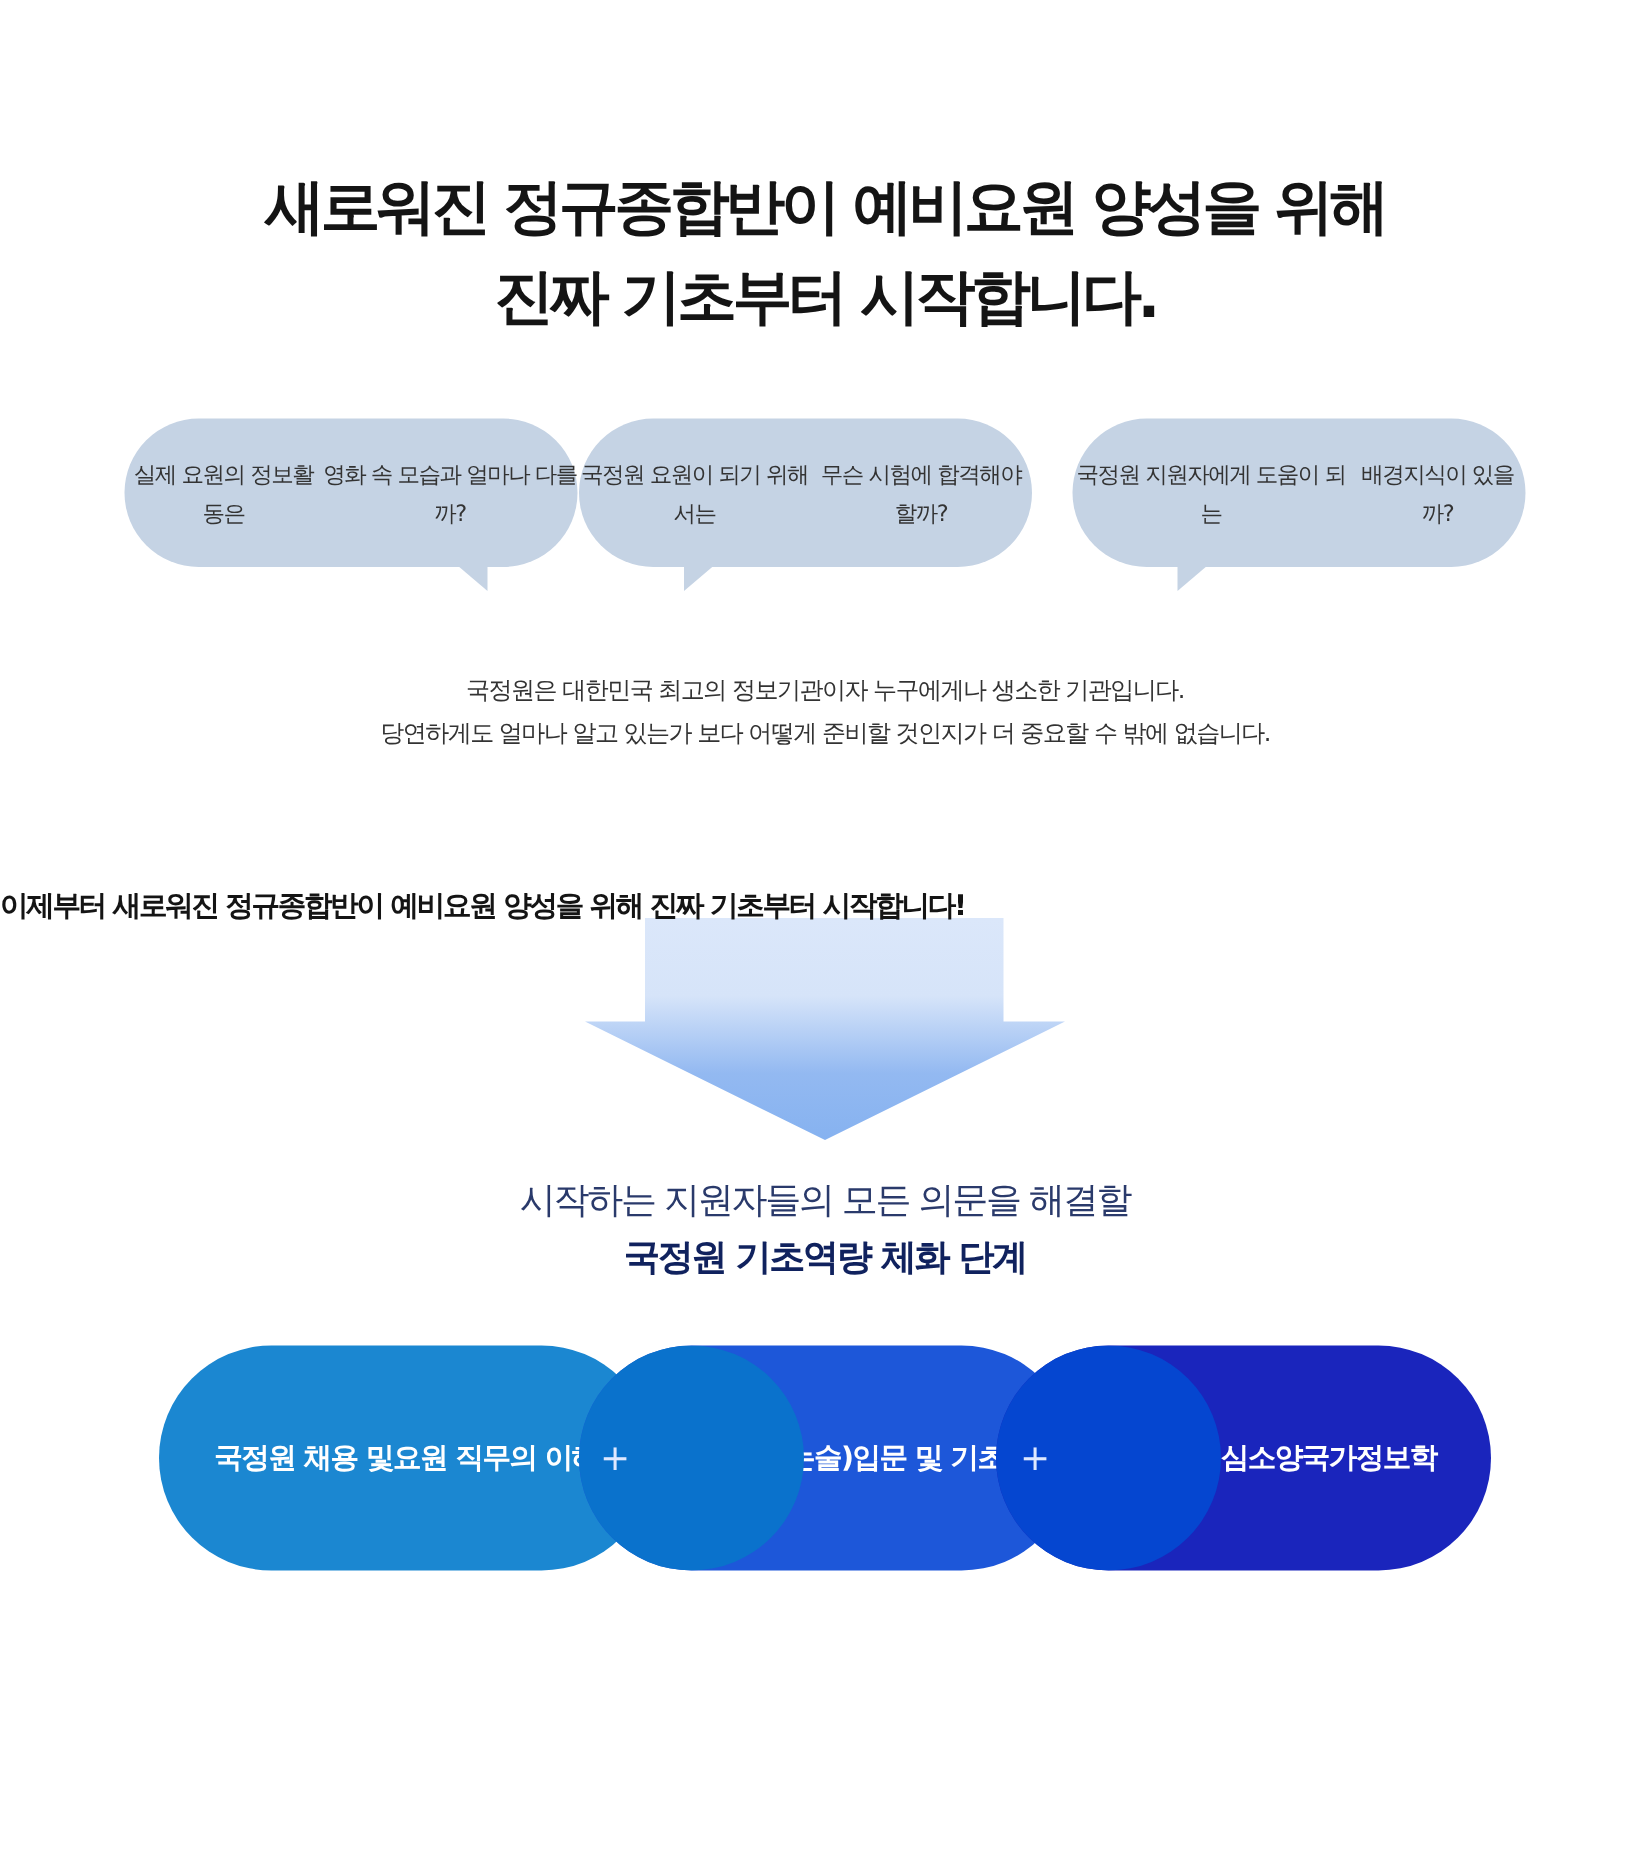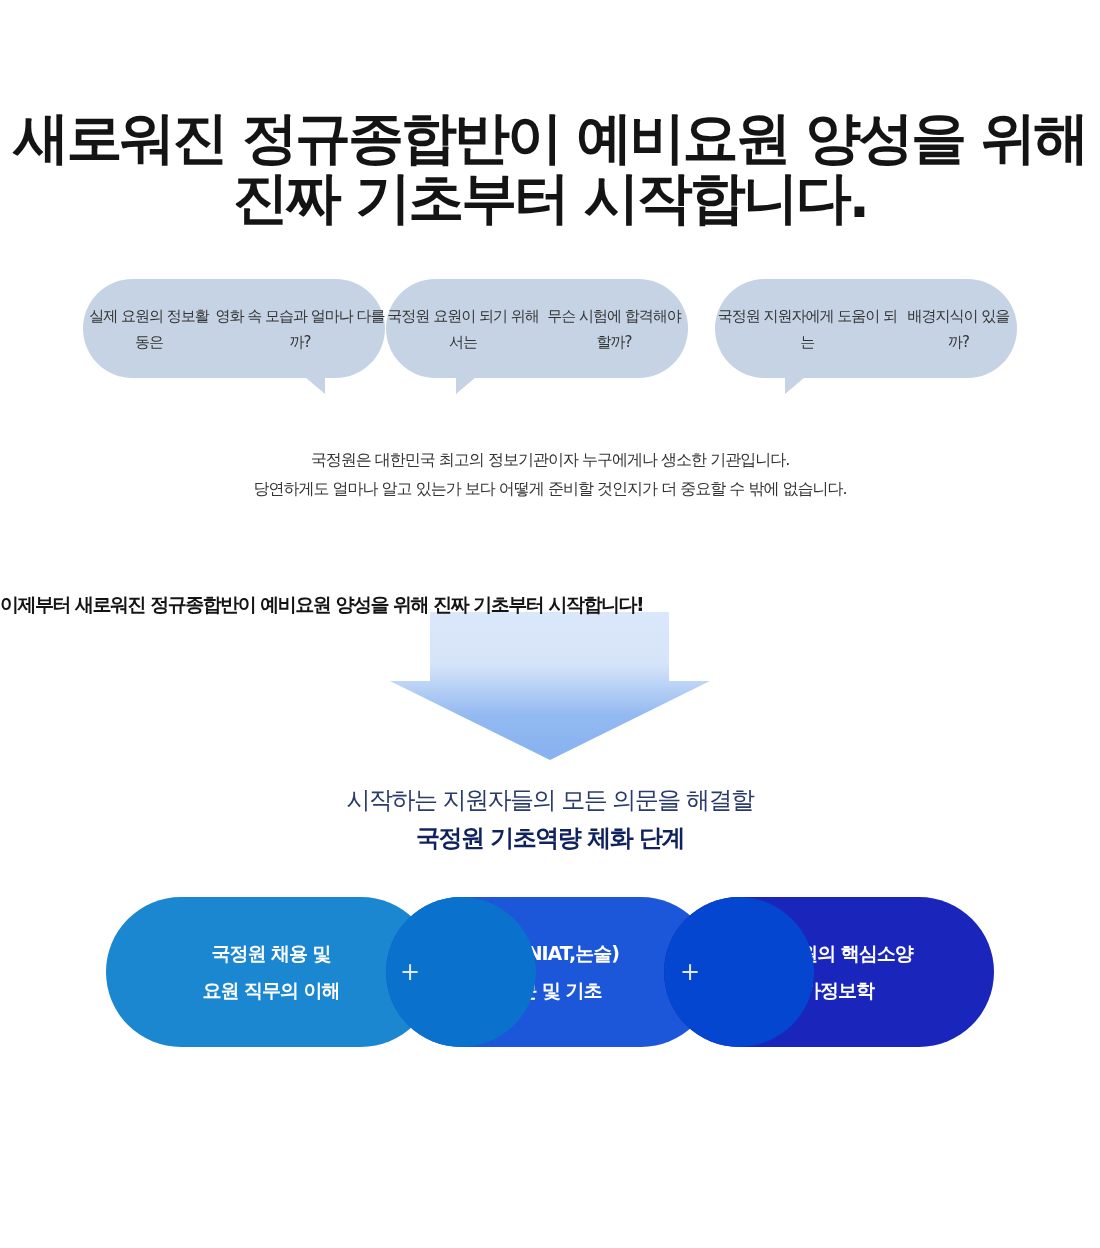"새로워진 정규종합반이 예비요원 양성을 위해" .headline { font-size: 56px -> 40px }
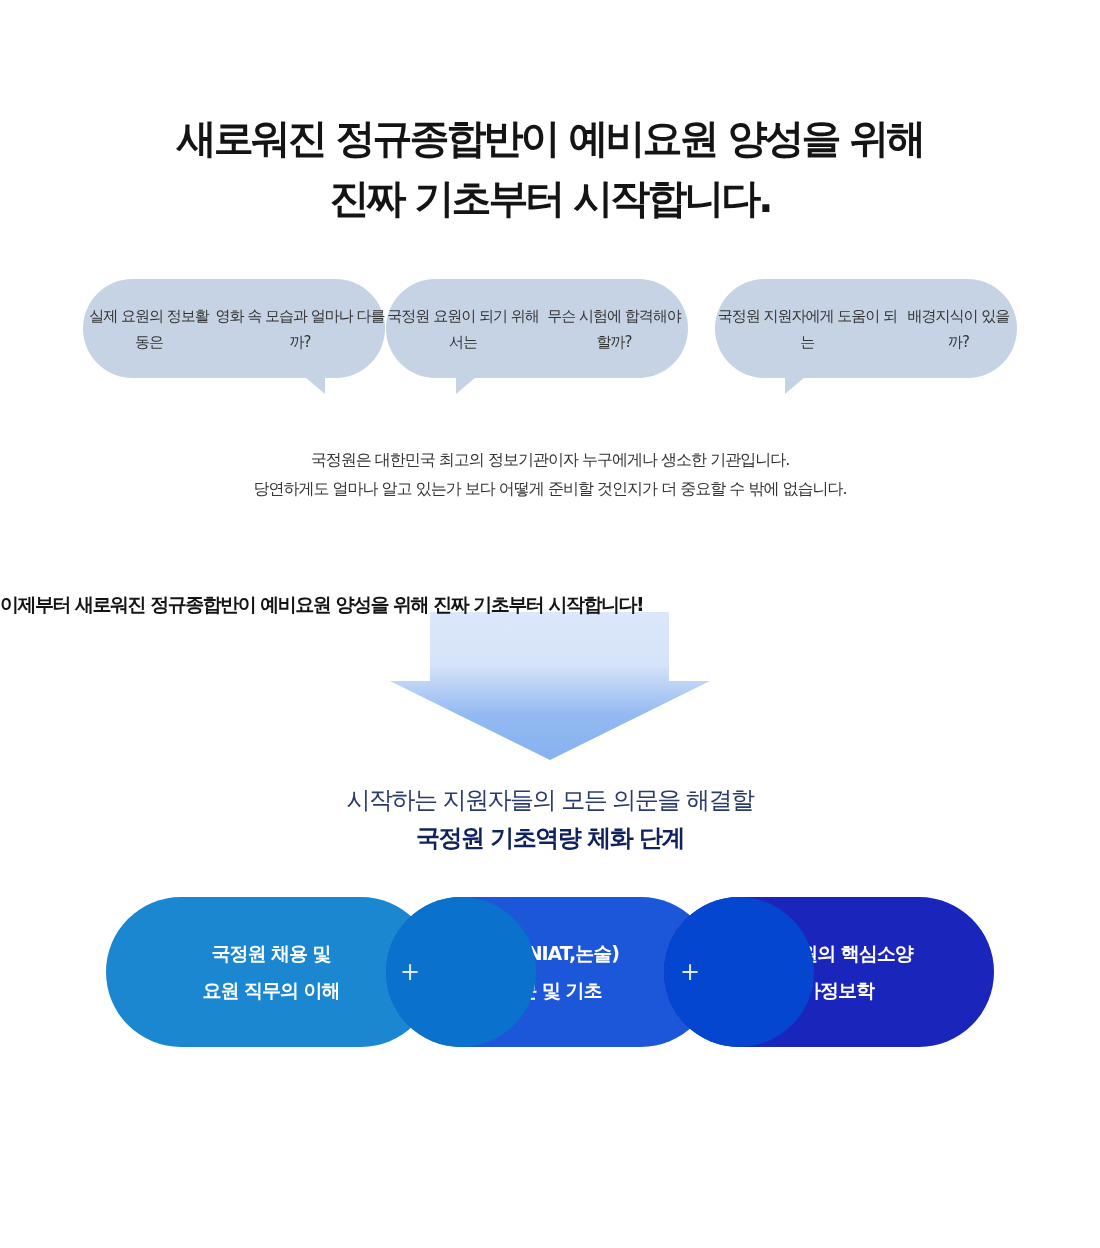"국정원 채용 및" .pill { flex-direction: column -> none }
